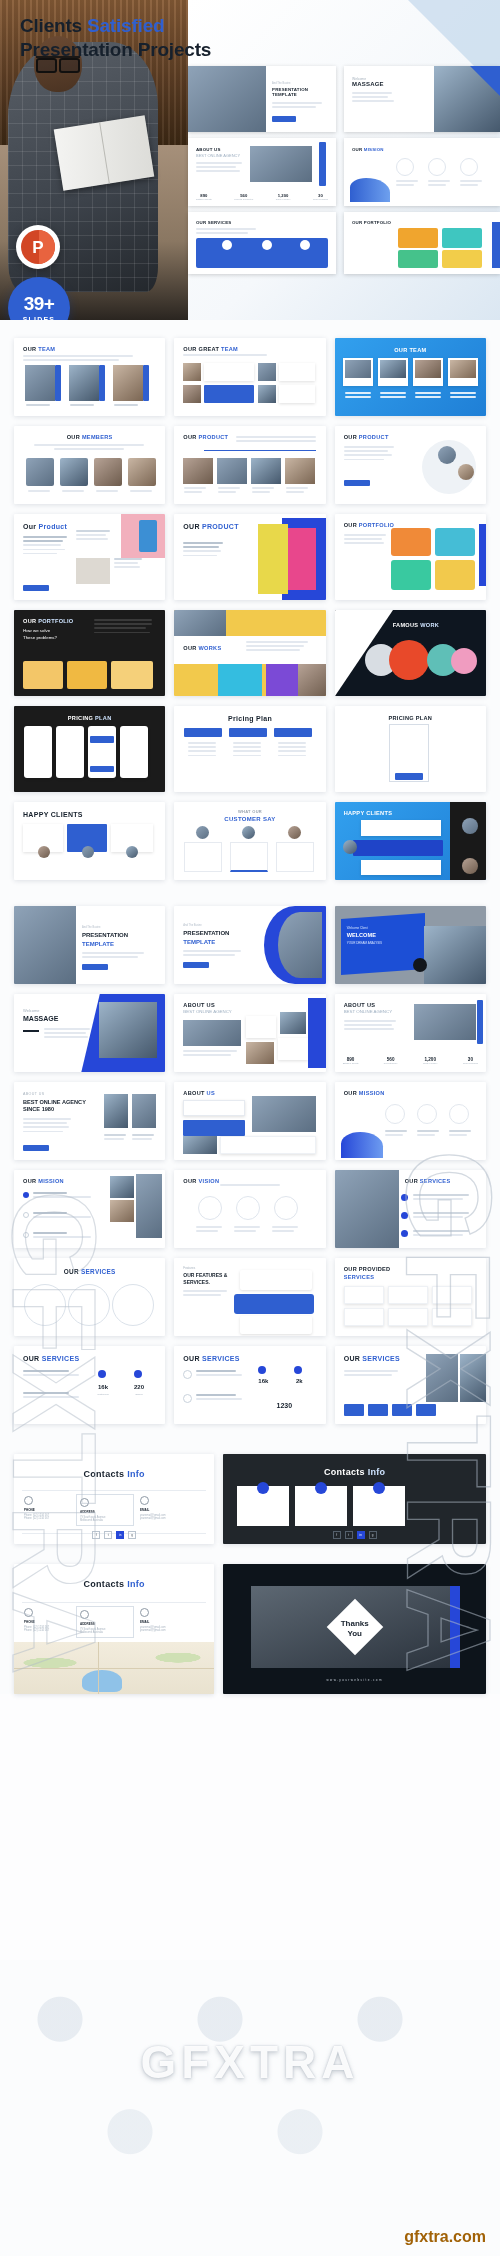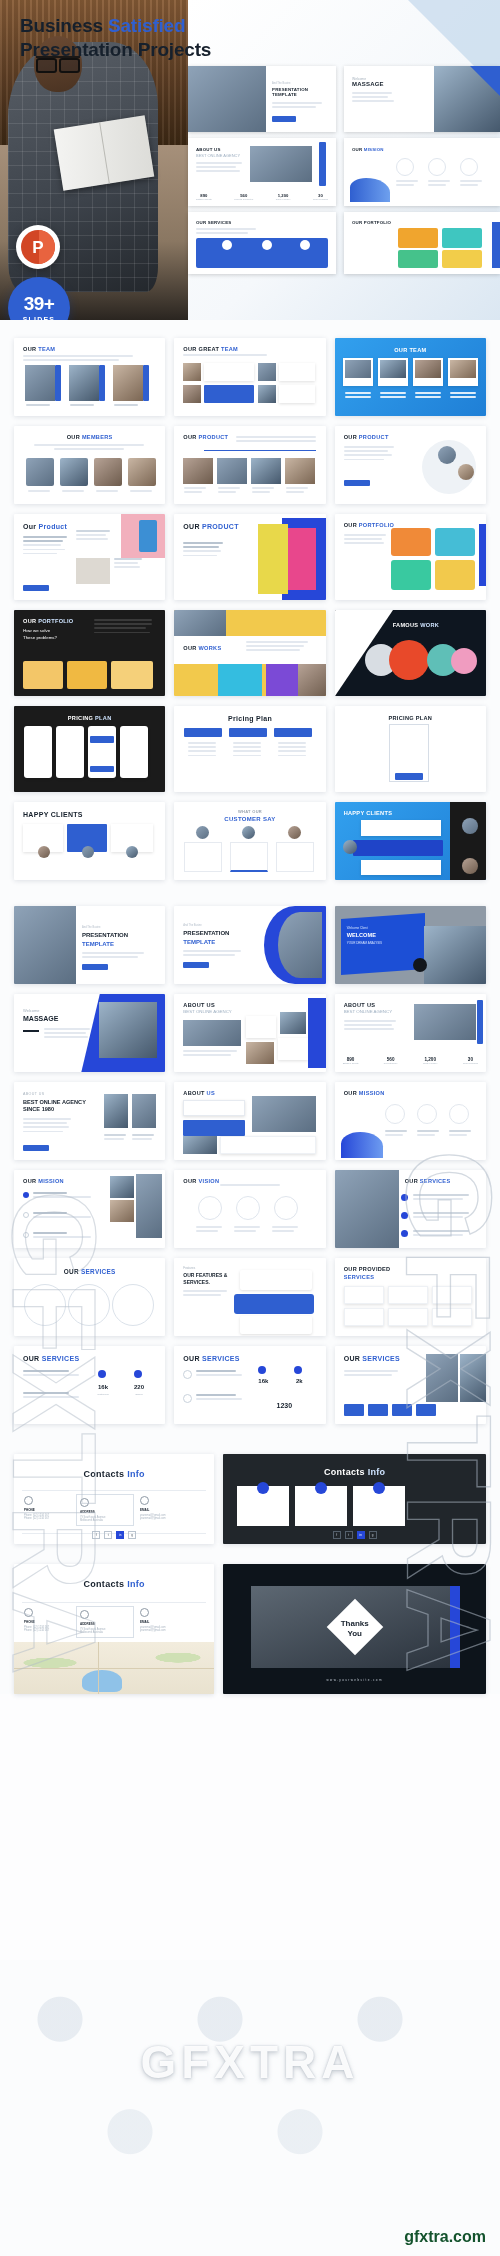"Business" span { text: Business -> Clients }
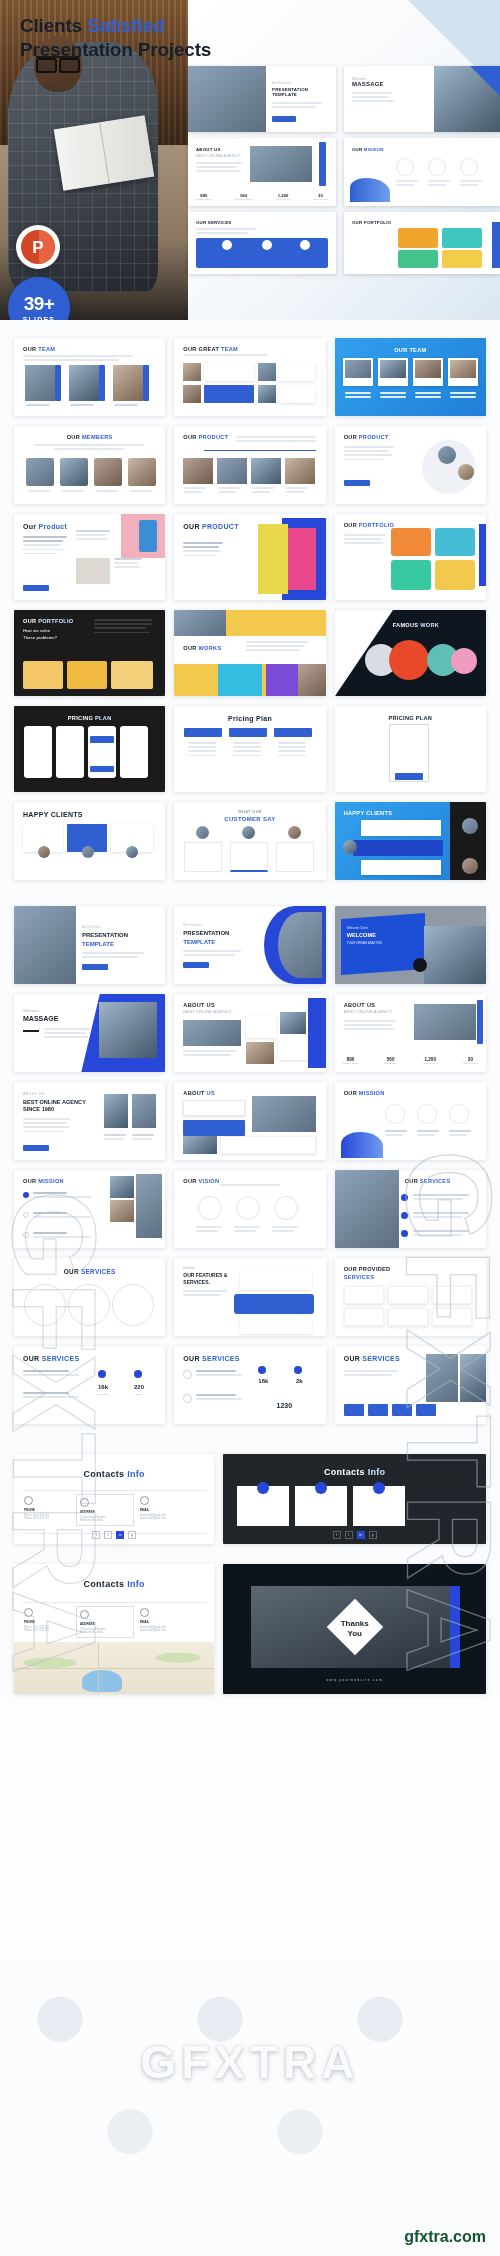"gfxtra.com" .wm-foot { color: #14532d -> #a16207 }
